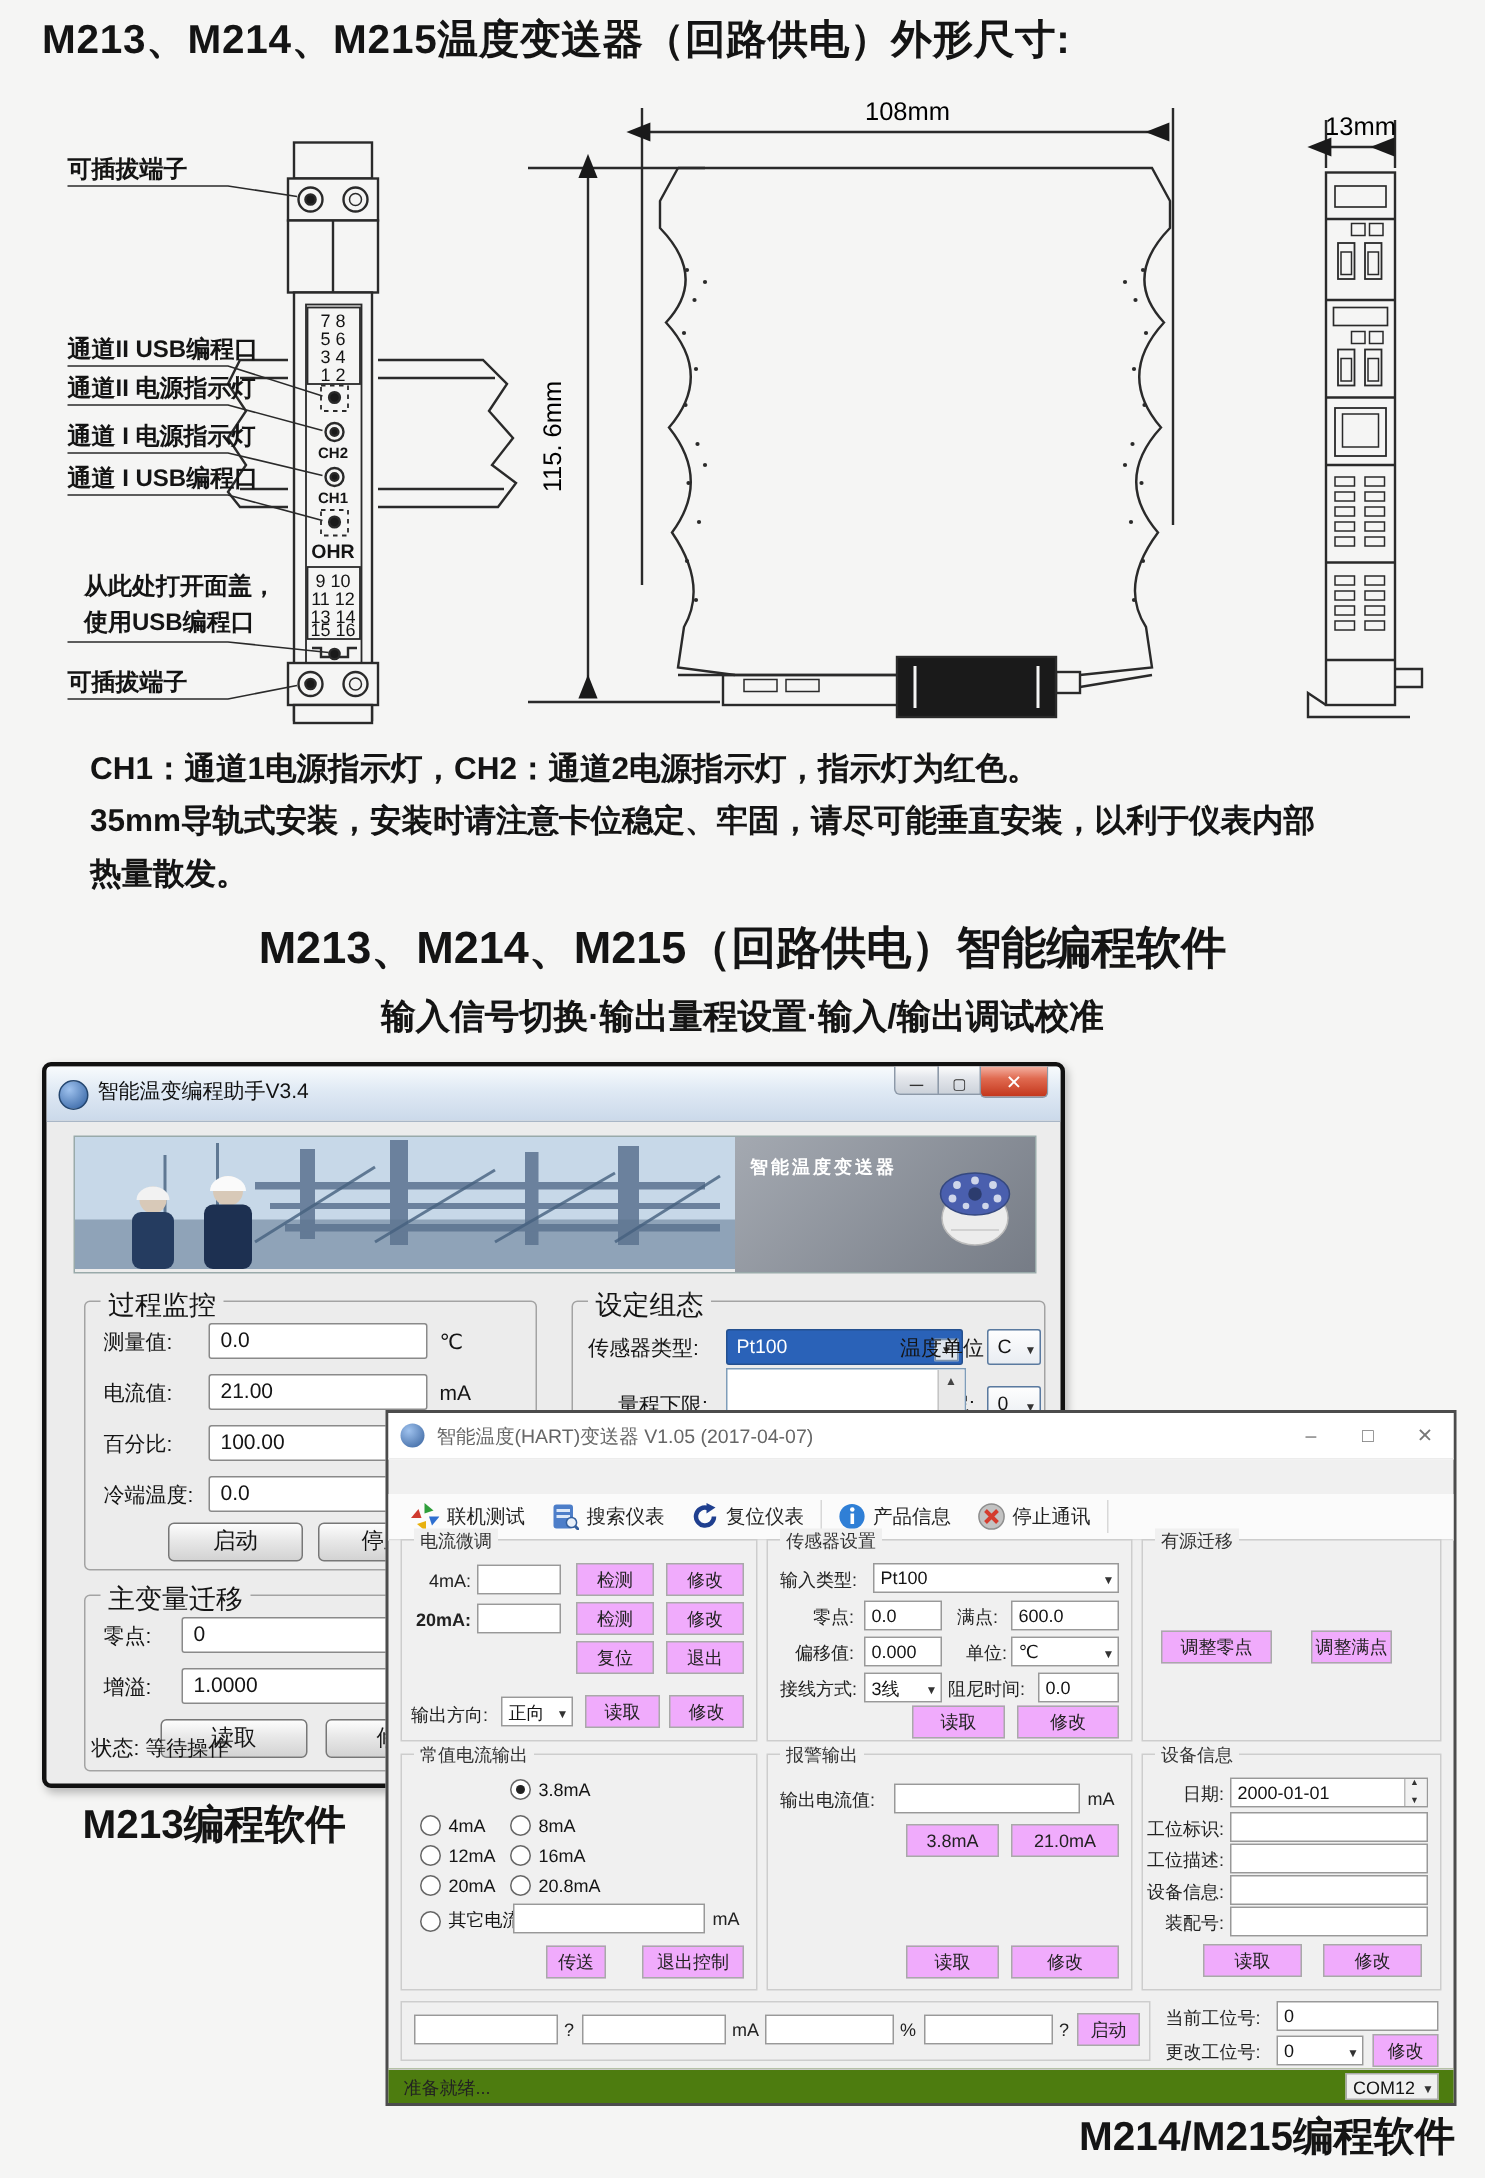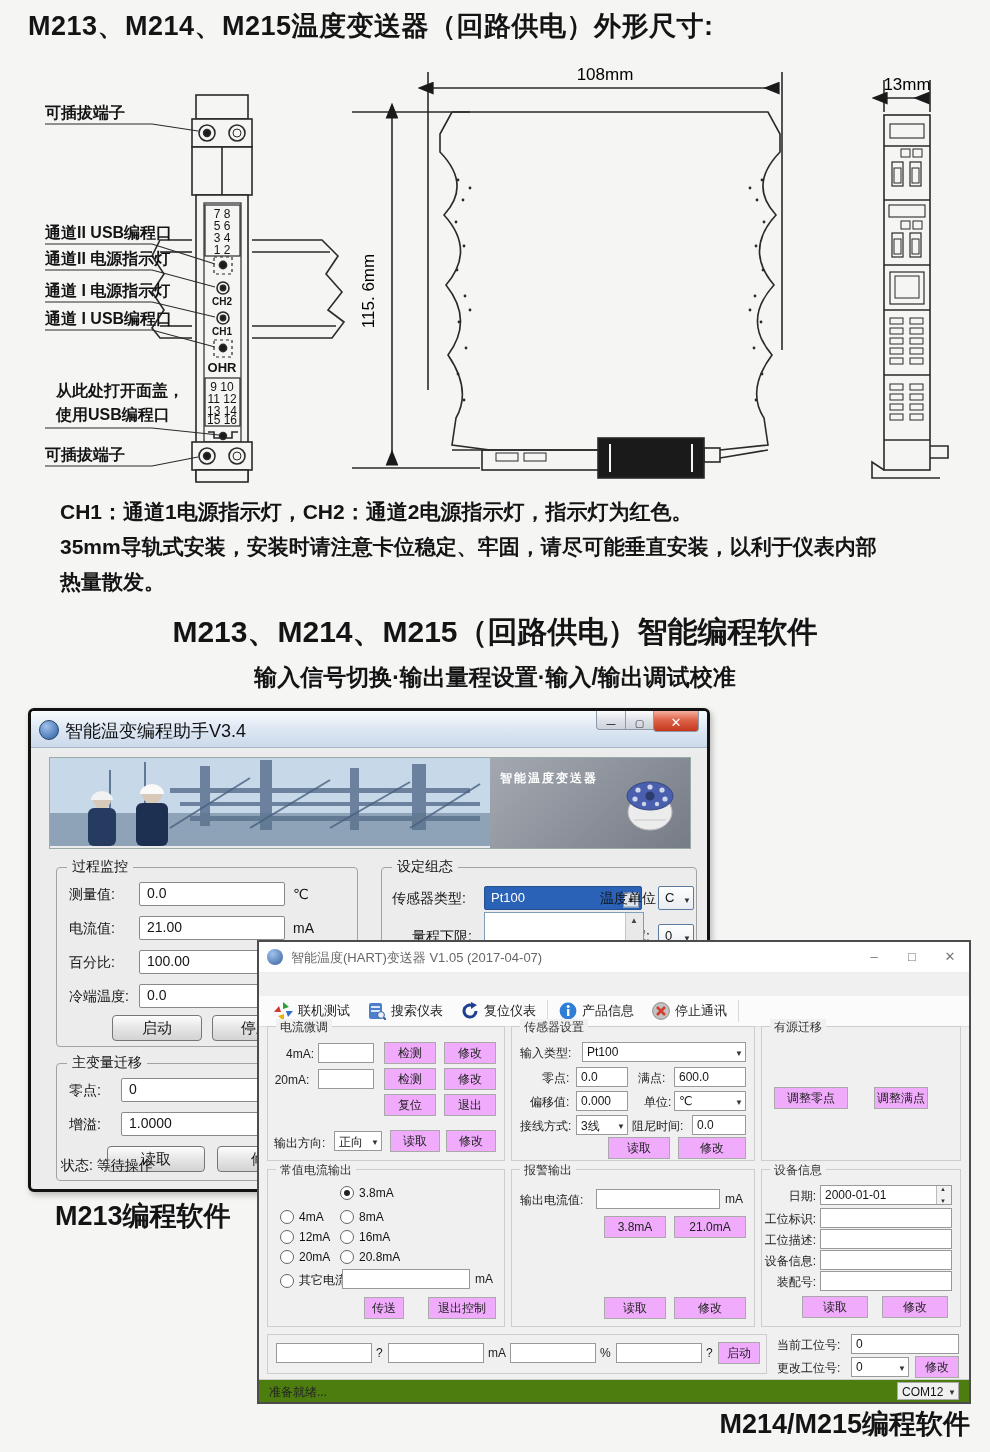"智能温变编程助手V3.4" .w1title { font-size: 18px -> 14px }
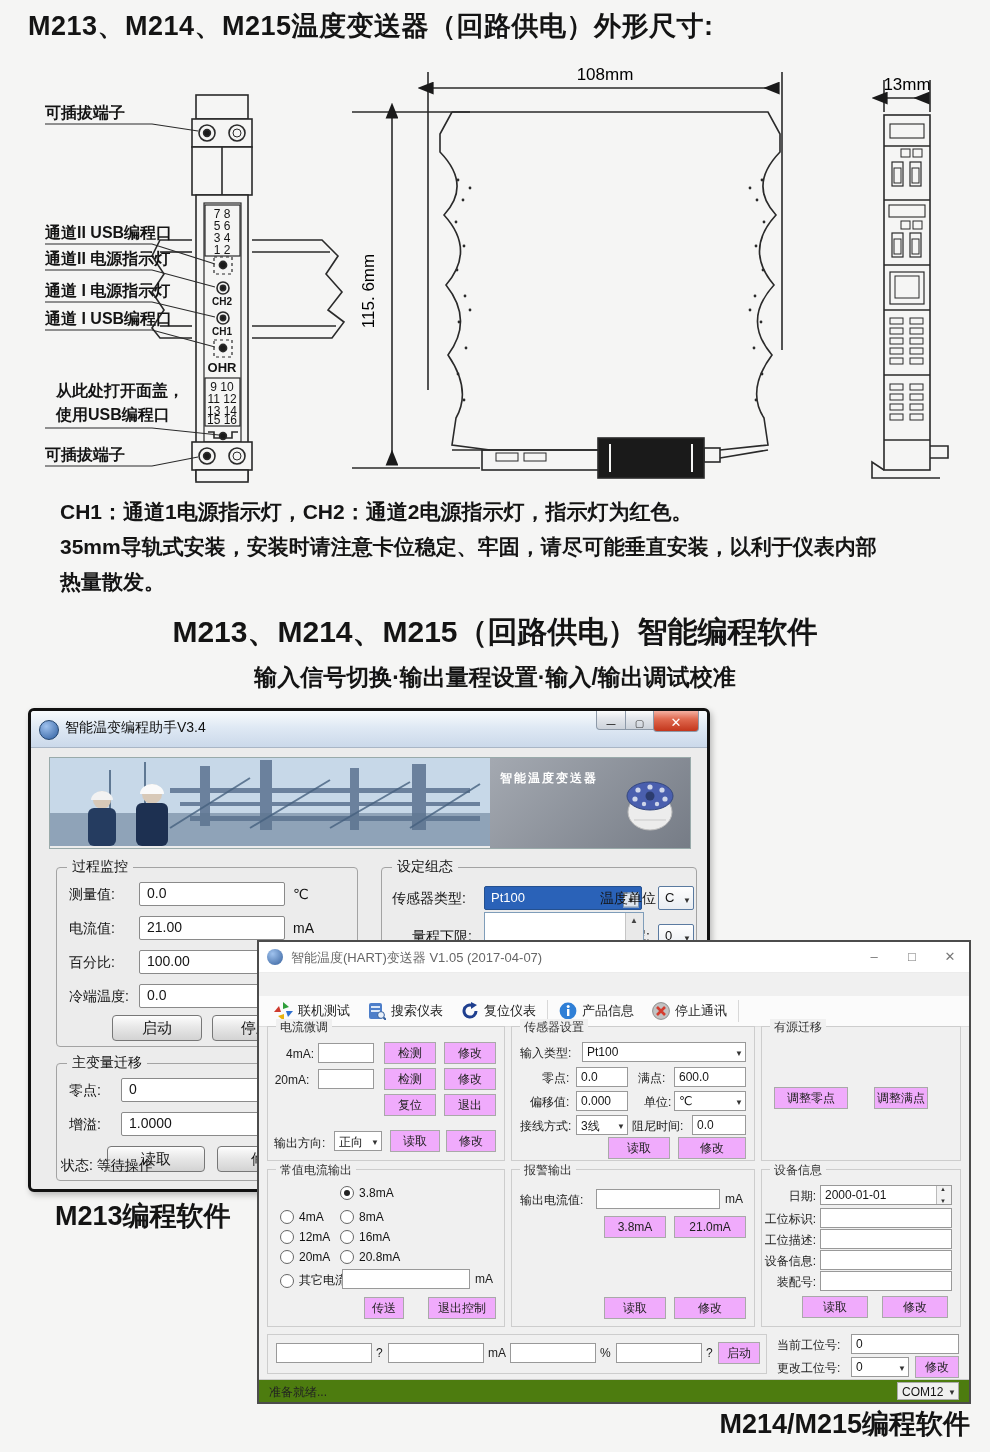"过程监控" .g1t { font-size: 14px -> 18px }
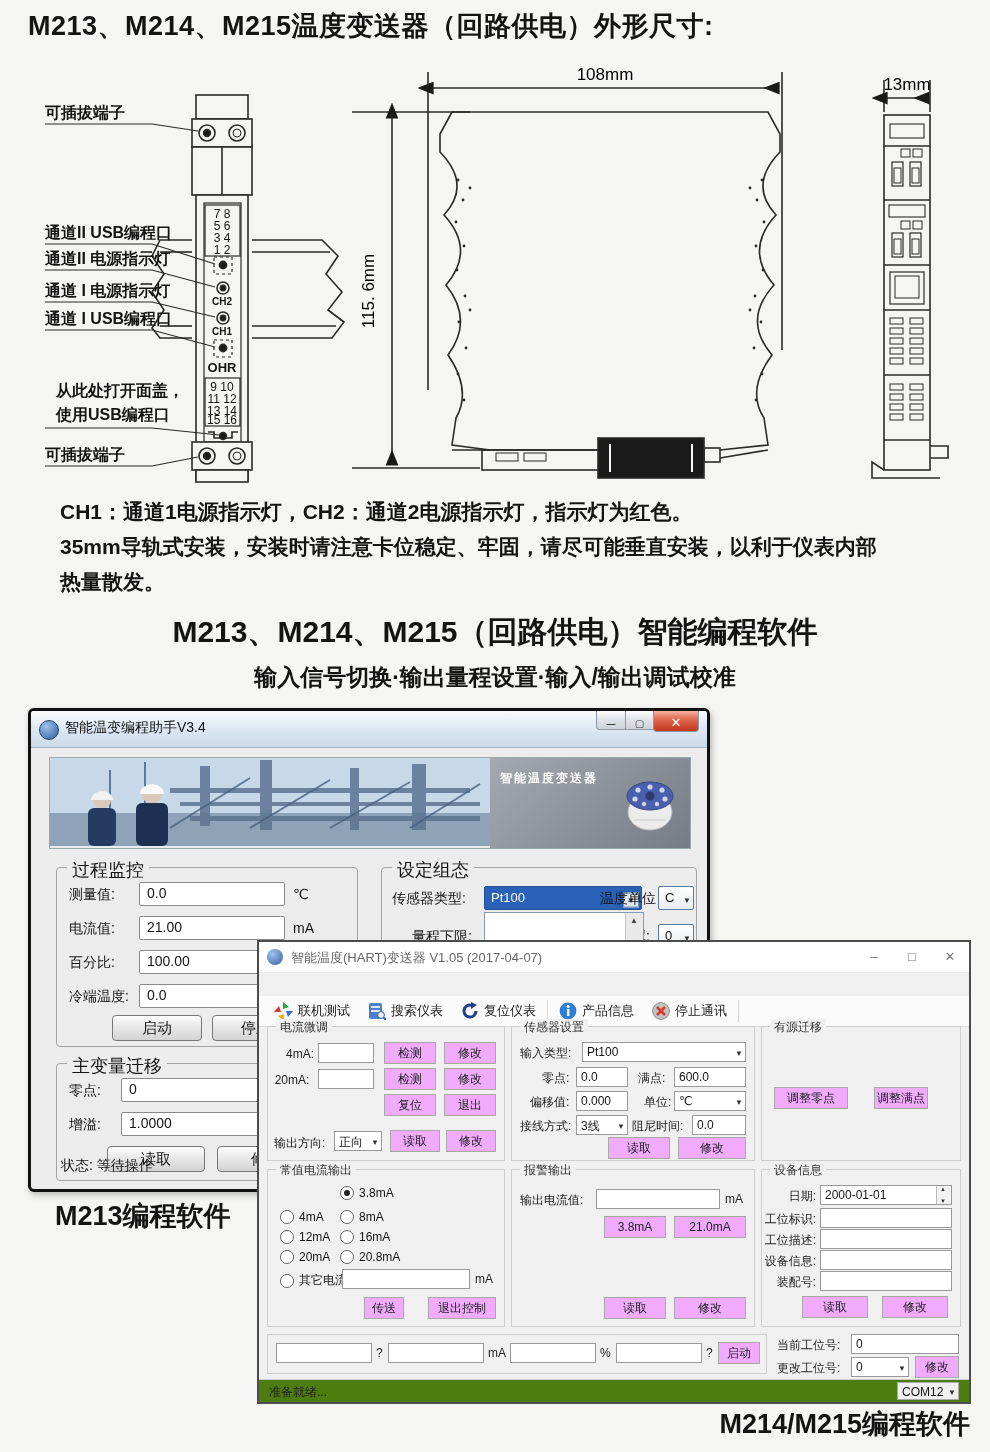"20mA:" div.lab2 { font-weight: none -> bold; text-align: center -> right }
